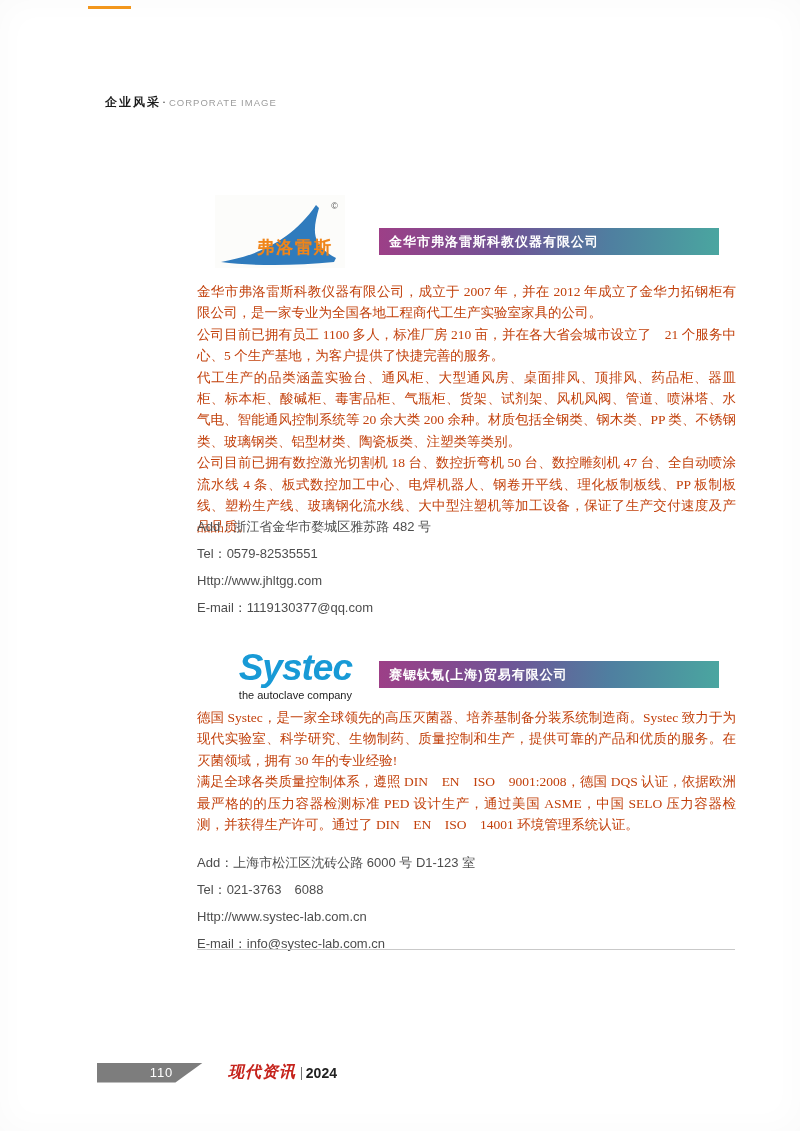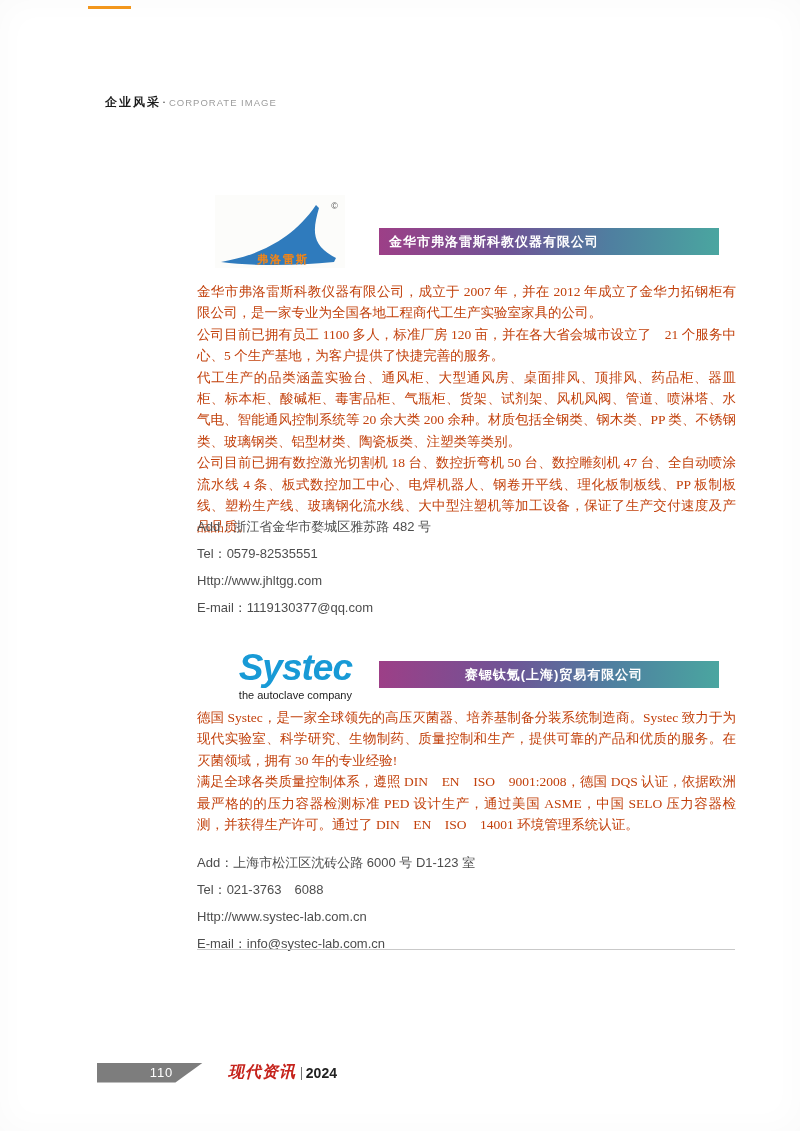"弗洛雷斯" .logo1-text { font-size: 11px -> 17px; margin-top: 16px -> none }
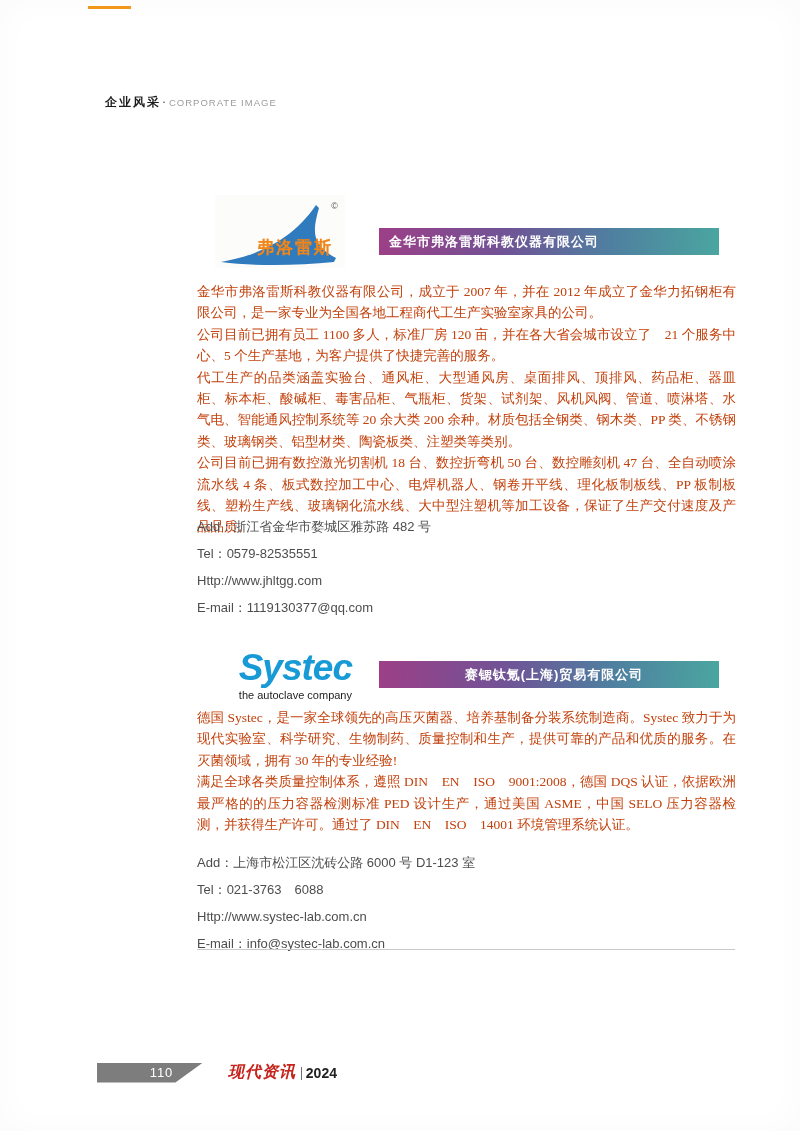"公司目前已拥有员工 1100 多人，标准厂房 120 亩，并在各大省会城市设立了" p { text: 120 -> 210 }
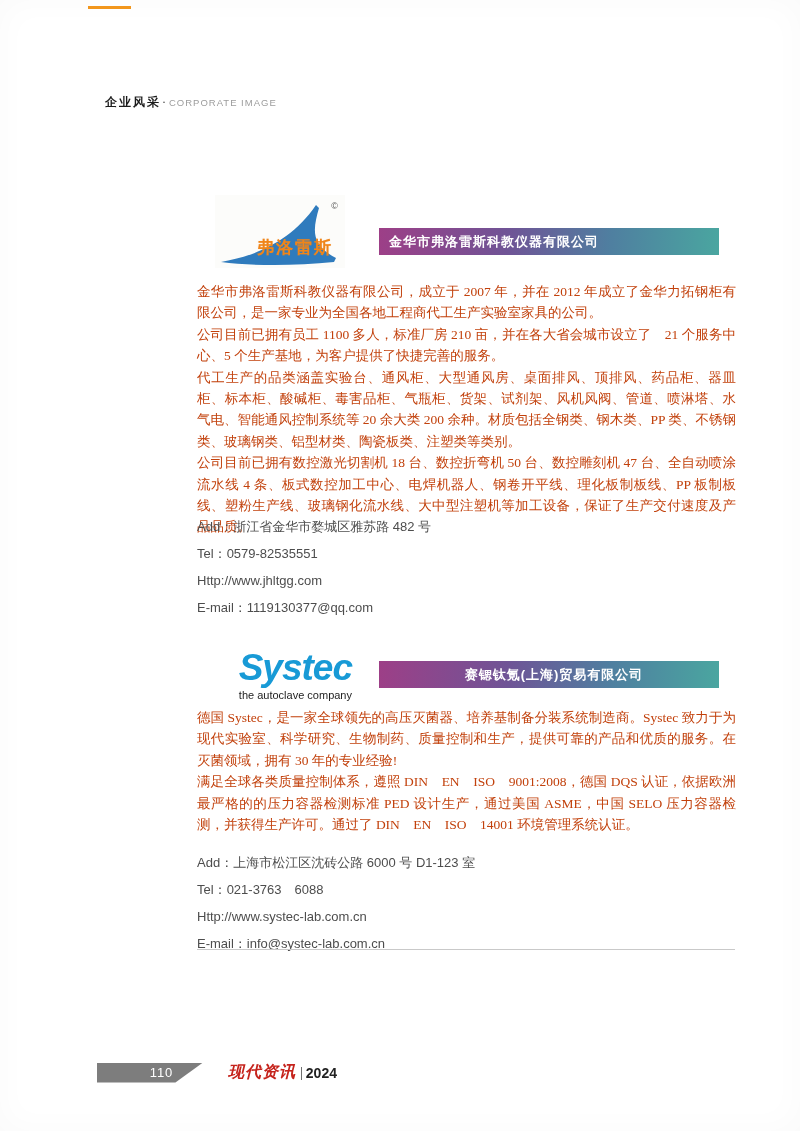"赛锶钛氪(上海)贸易有限公司" .banner2 { text-align: center -> none }
